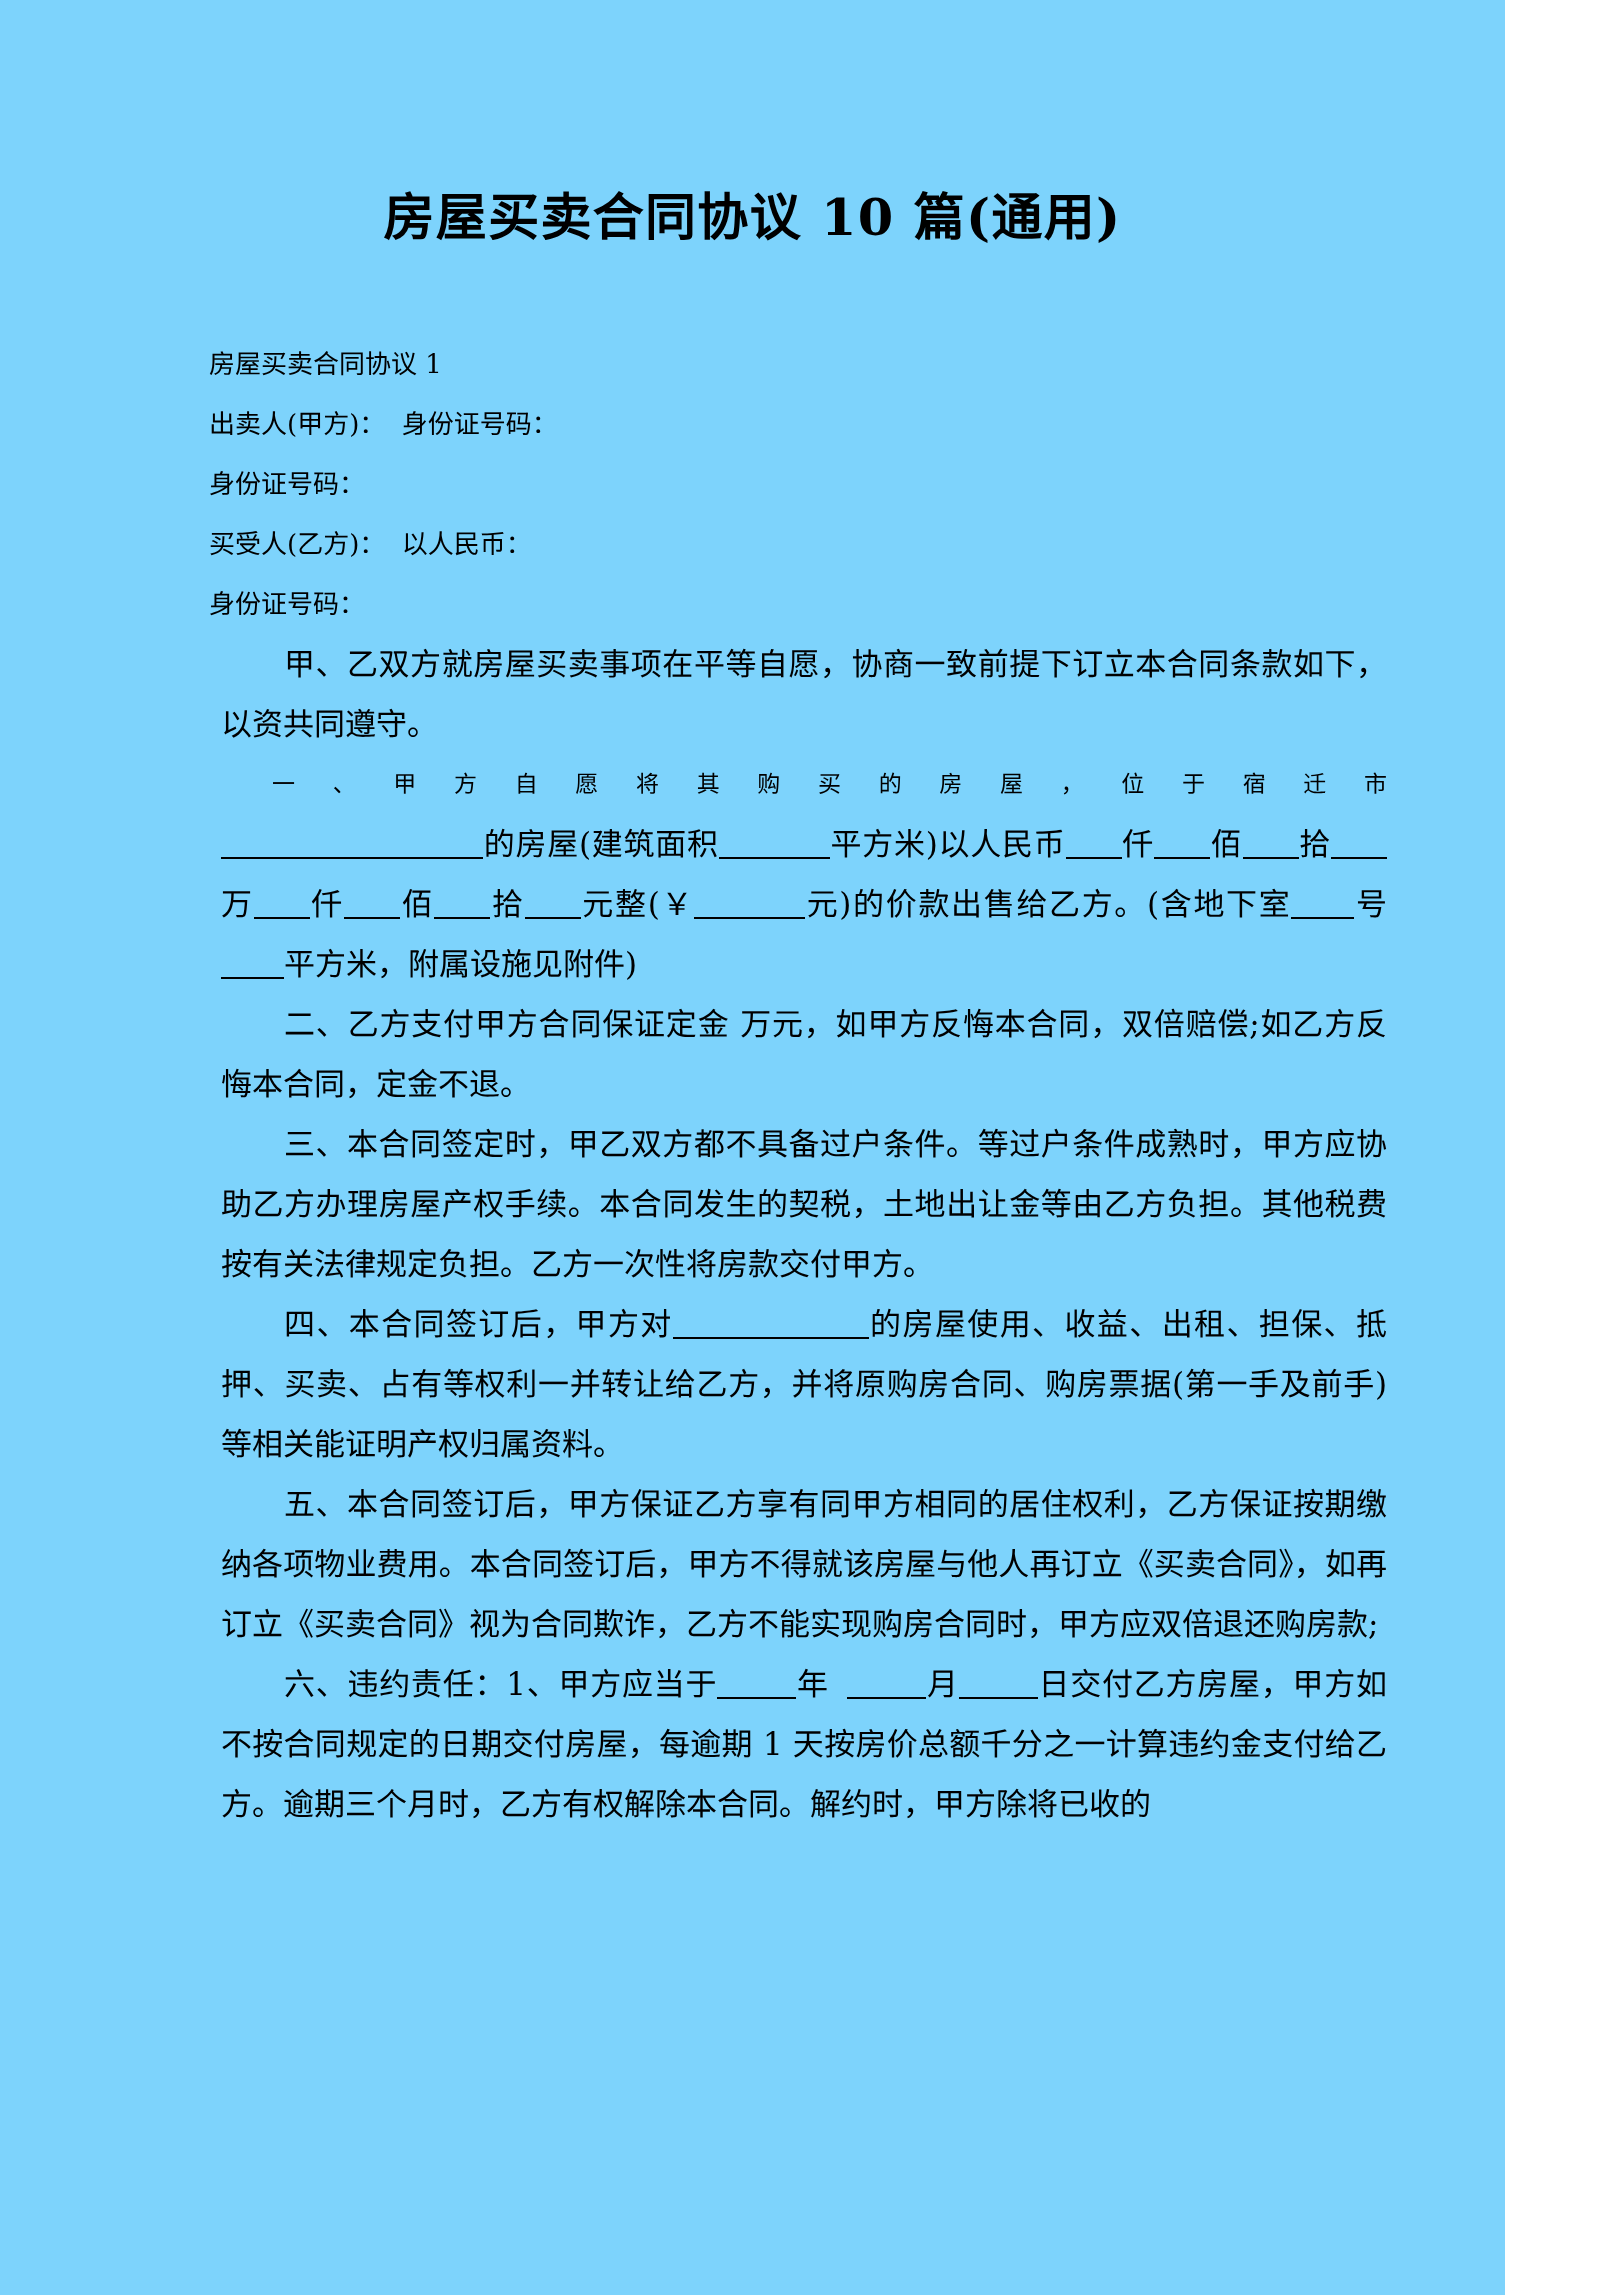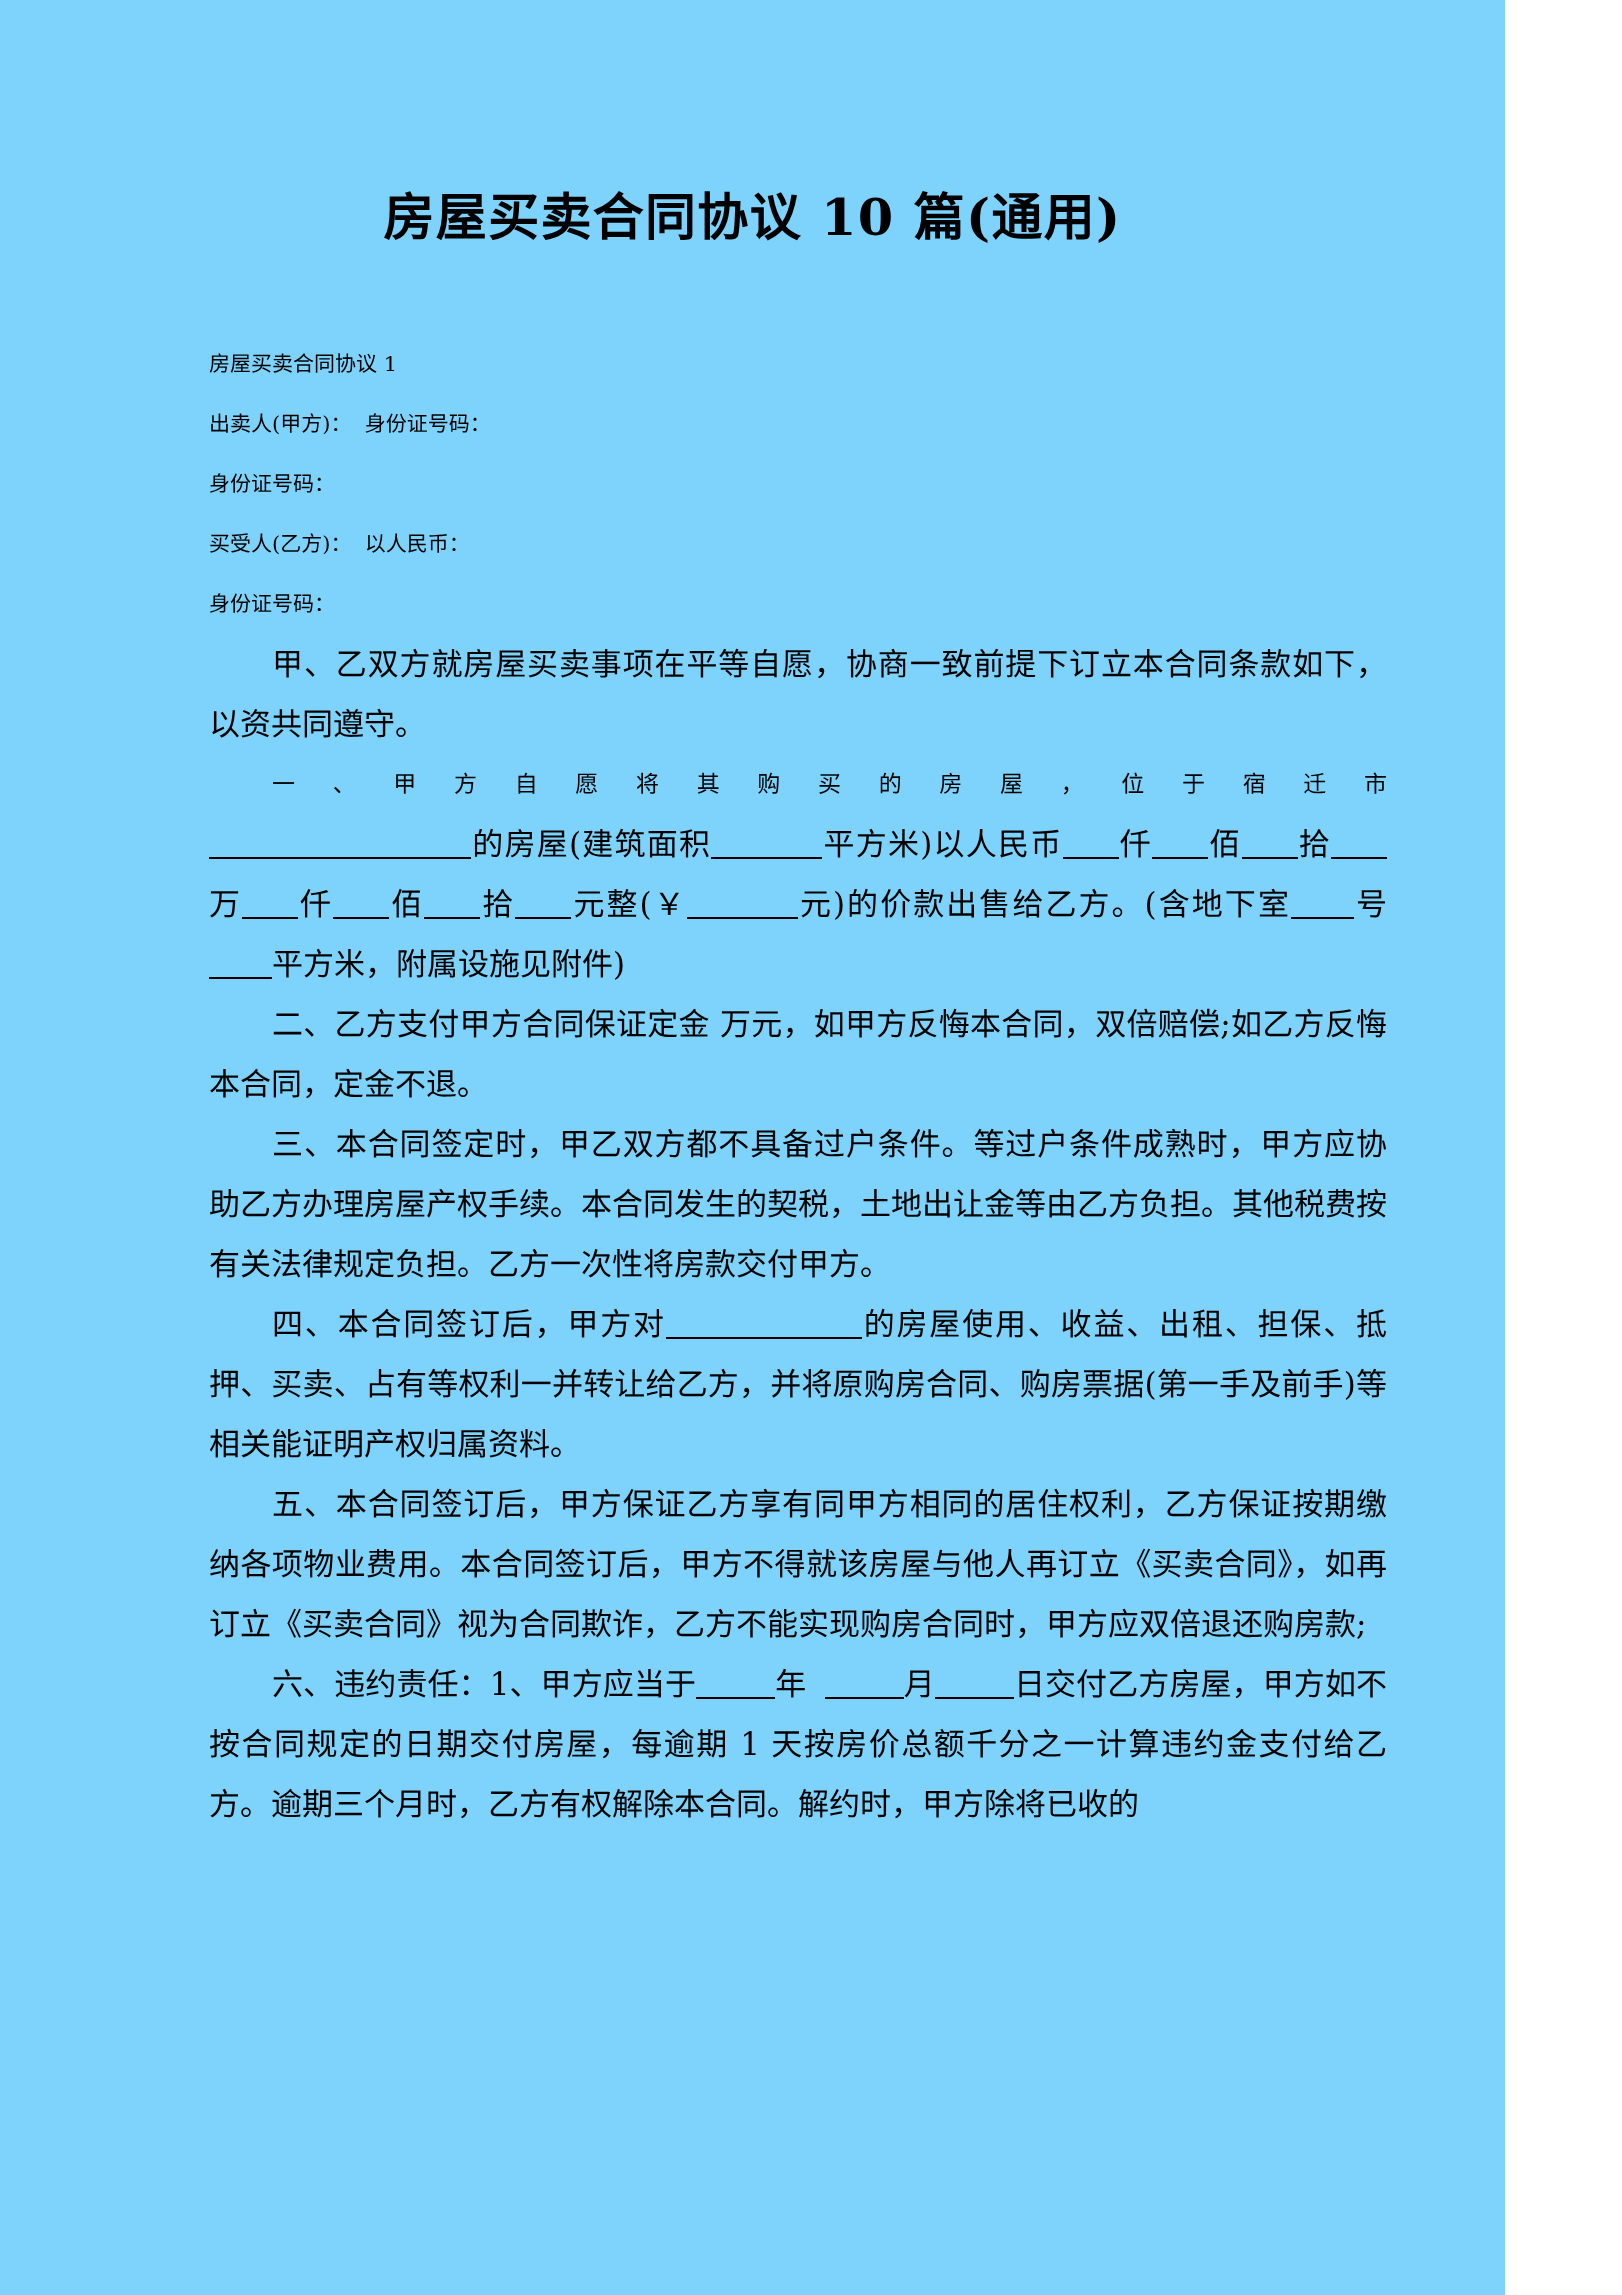"房屋买卖合同协议 1" p.line { font-size: 21px -> 26px }
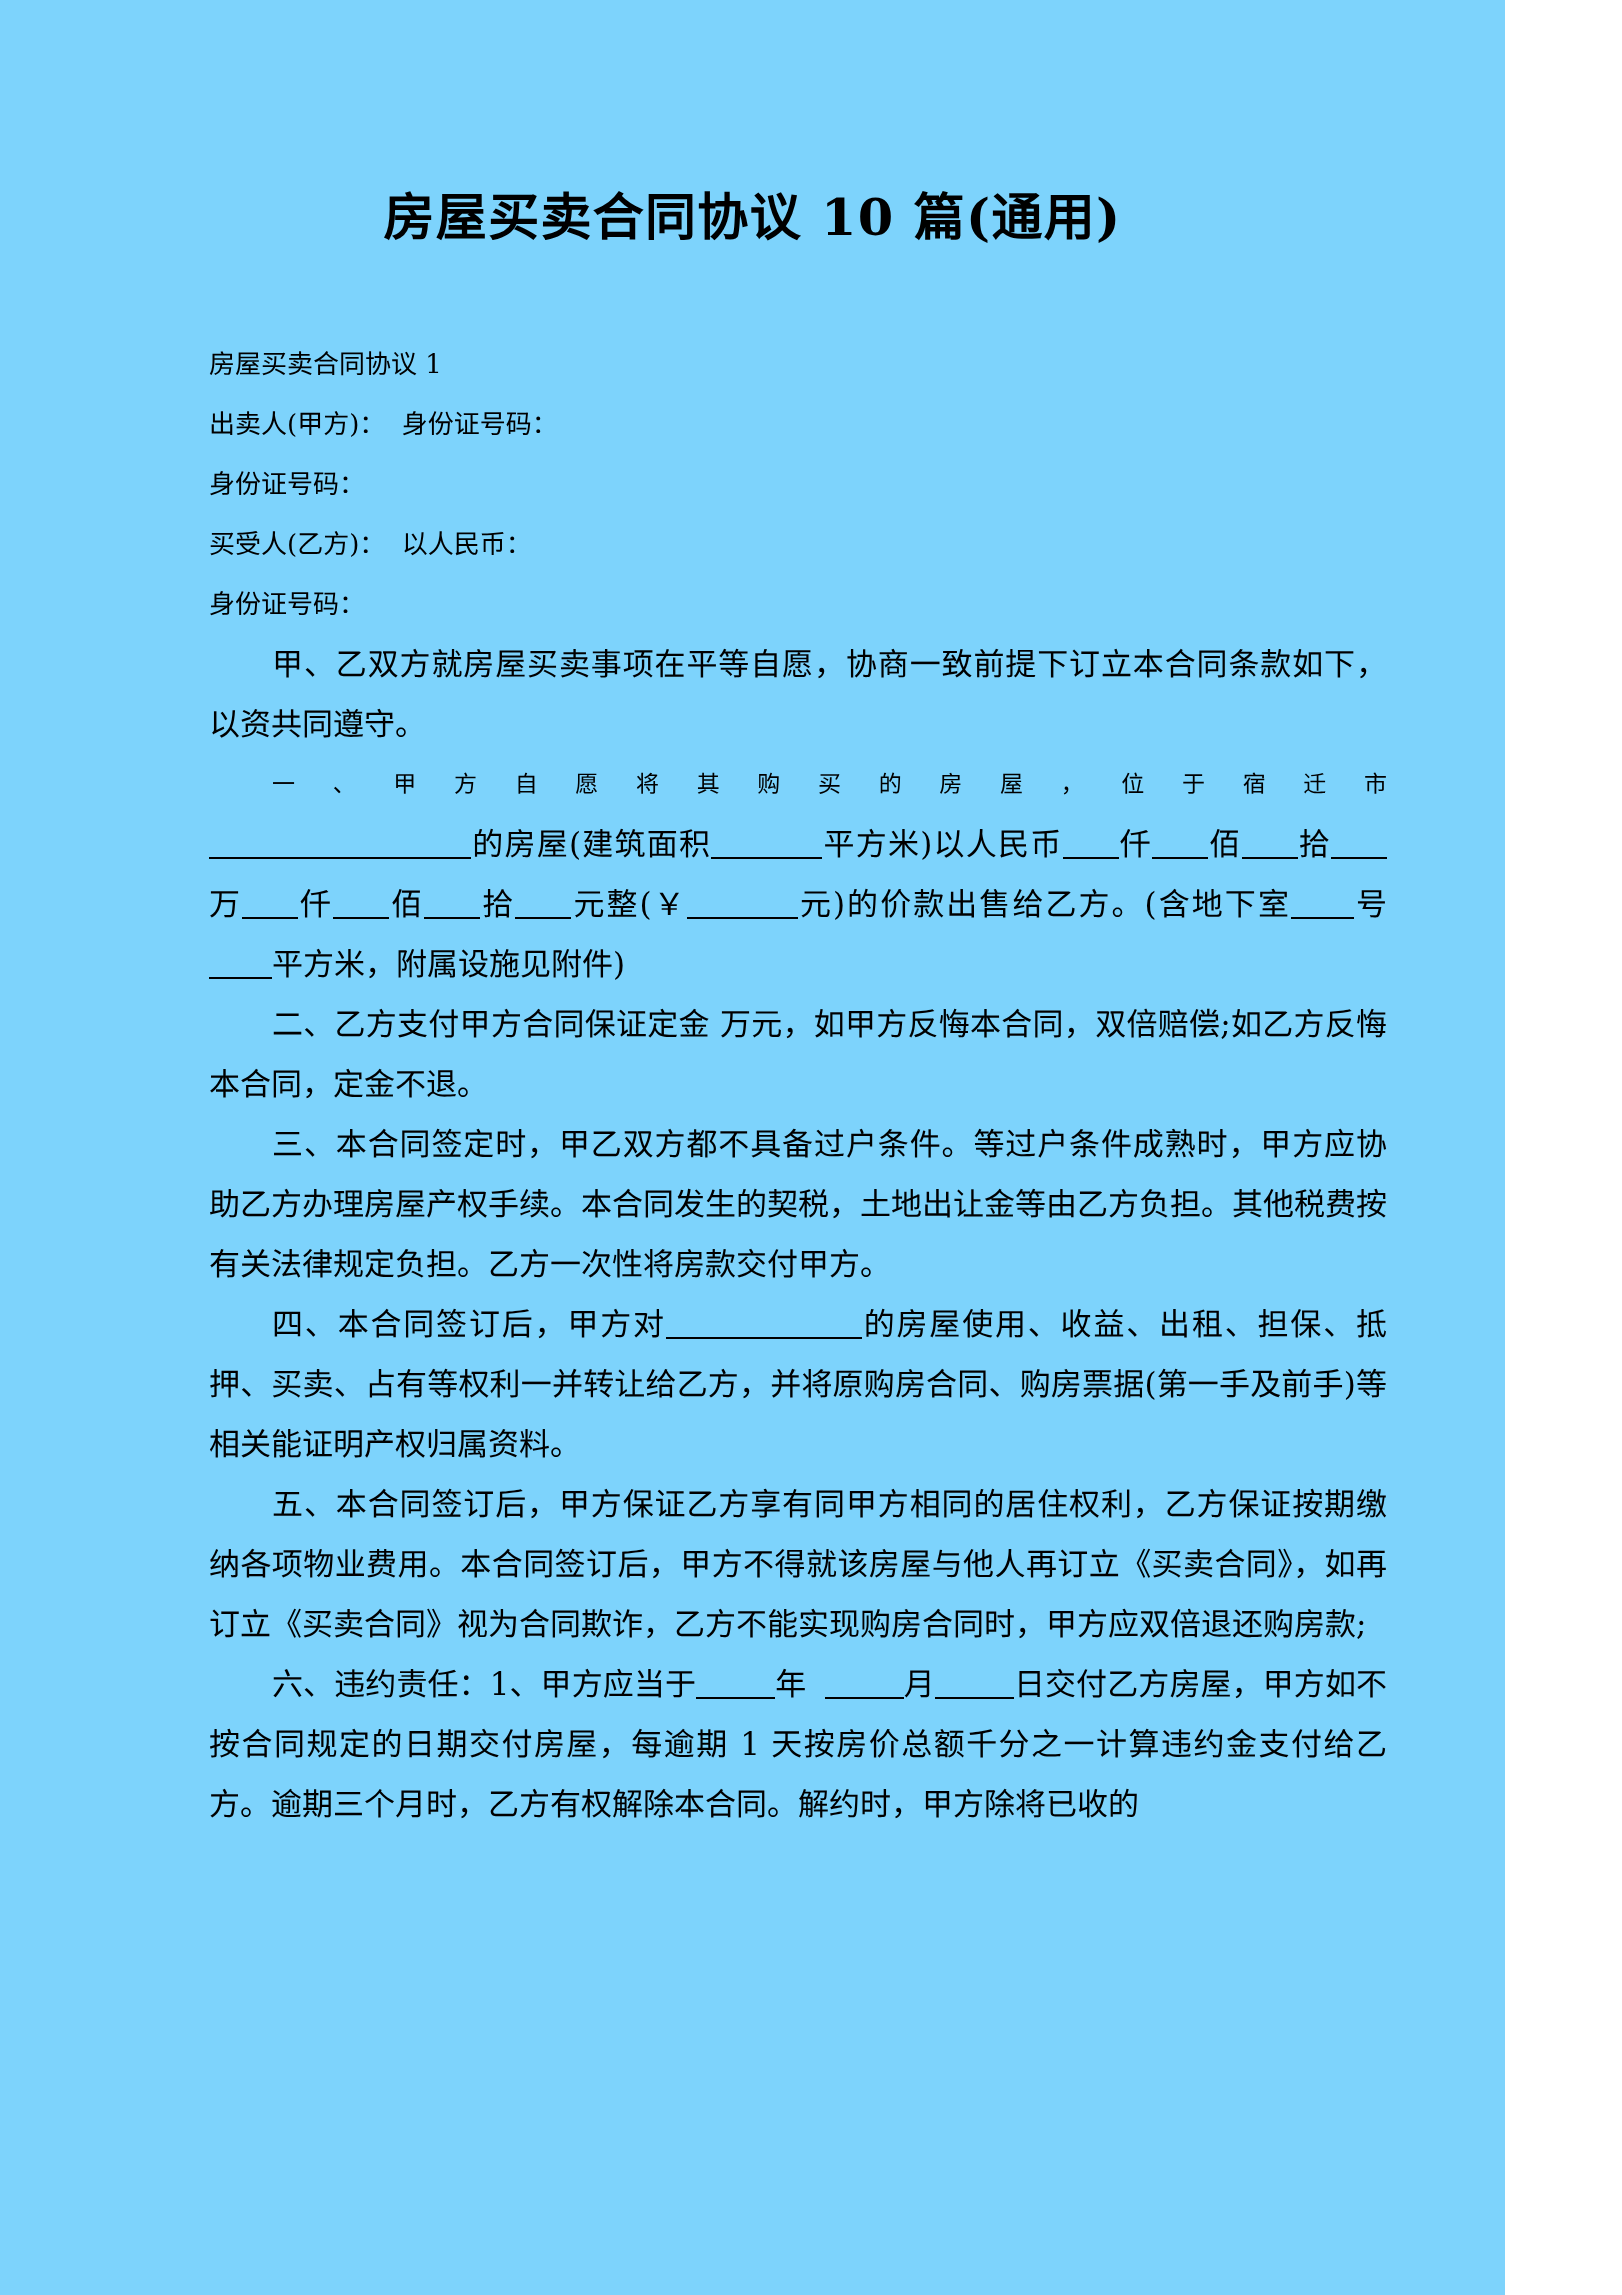"甲、乙双方就房屋买卖事项在平等自愿，协商一致前提下订立本合同条款如下，以资共同遵" p.para { margin: 0 0 0 0 -> 0 0 0 12px }
